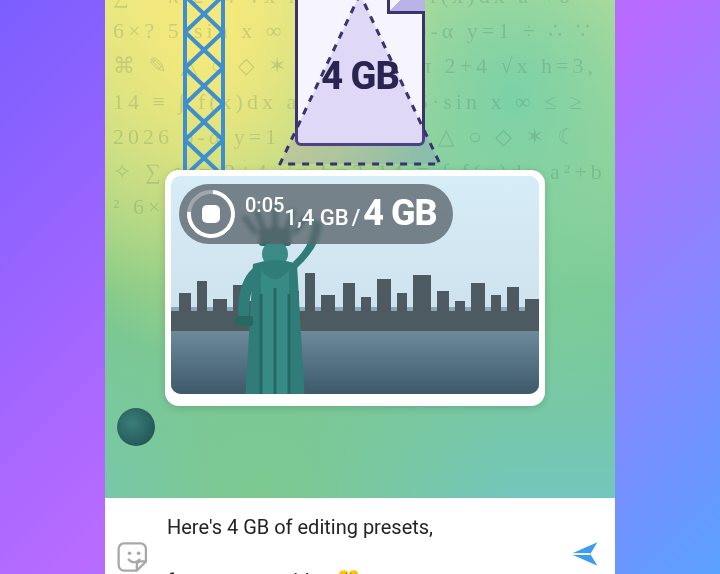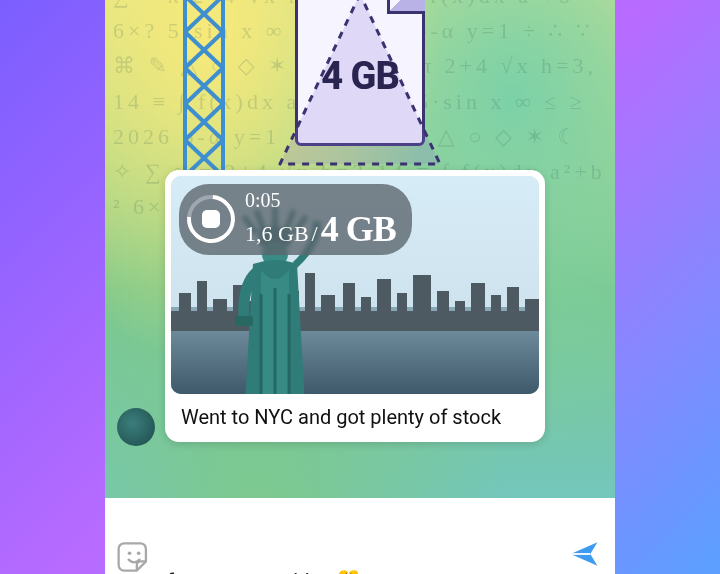"0:05" .upload-text { flex-direction: column -> none; font-family: Liberation Serif, serif -> none }
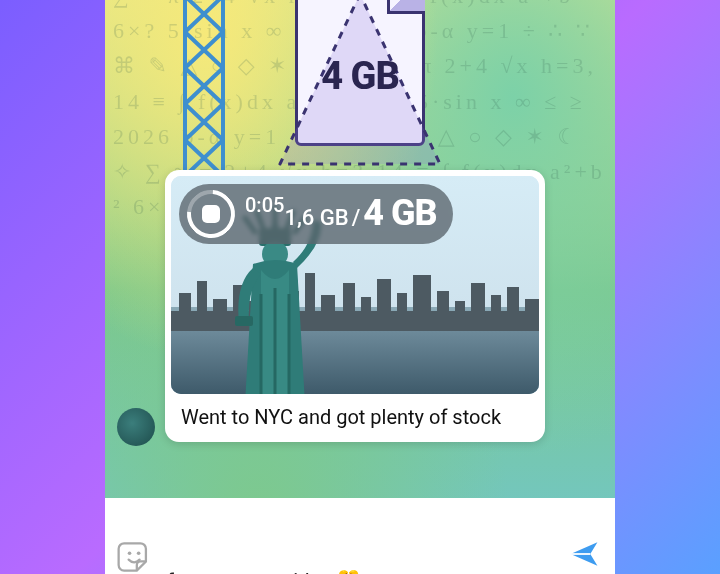"1,6 GB" span.upload-done { text: 1,6 -> 1,4 }
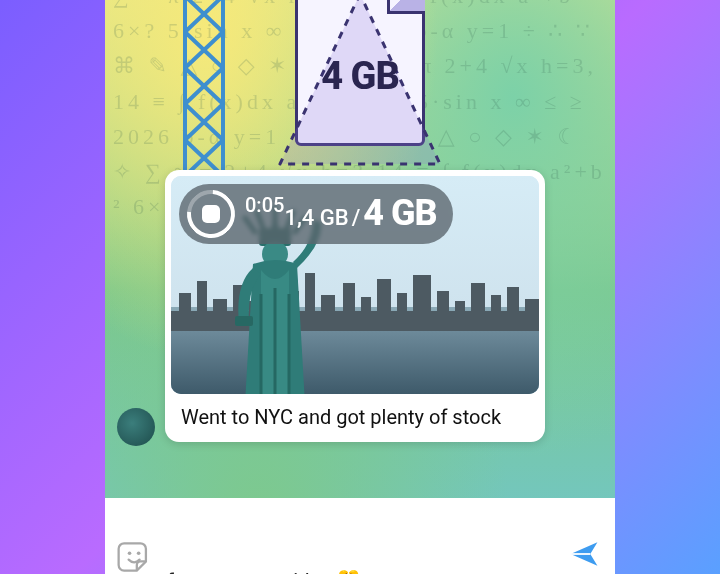"Went to NYC and got" div.msg-caption { html: <div>Went to NYC and got plenty of stock</div> -> none }
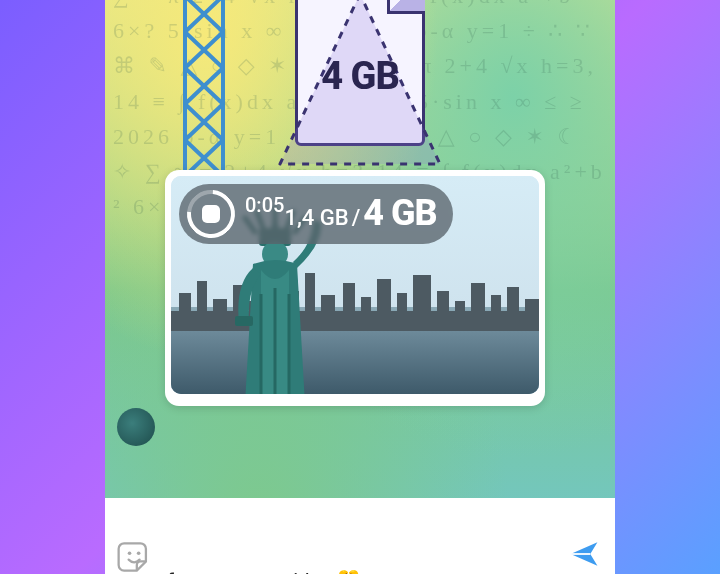"Here's 4 GB of editing" span { html: none -> <span>Here's 4 GB of editing presets,</span> }
